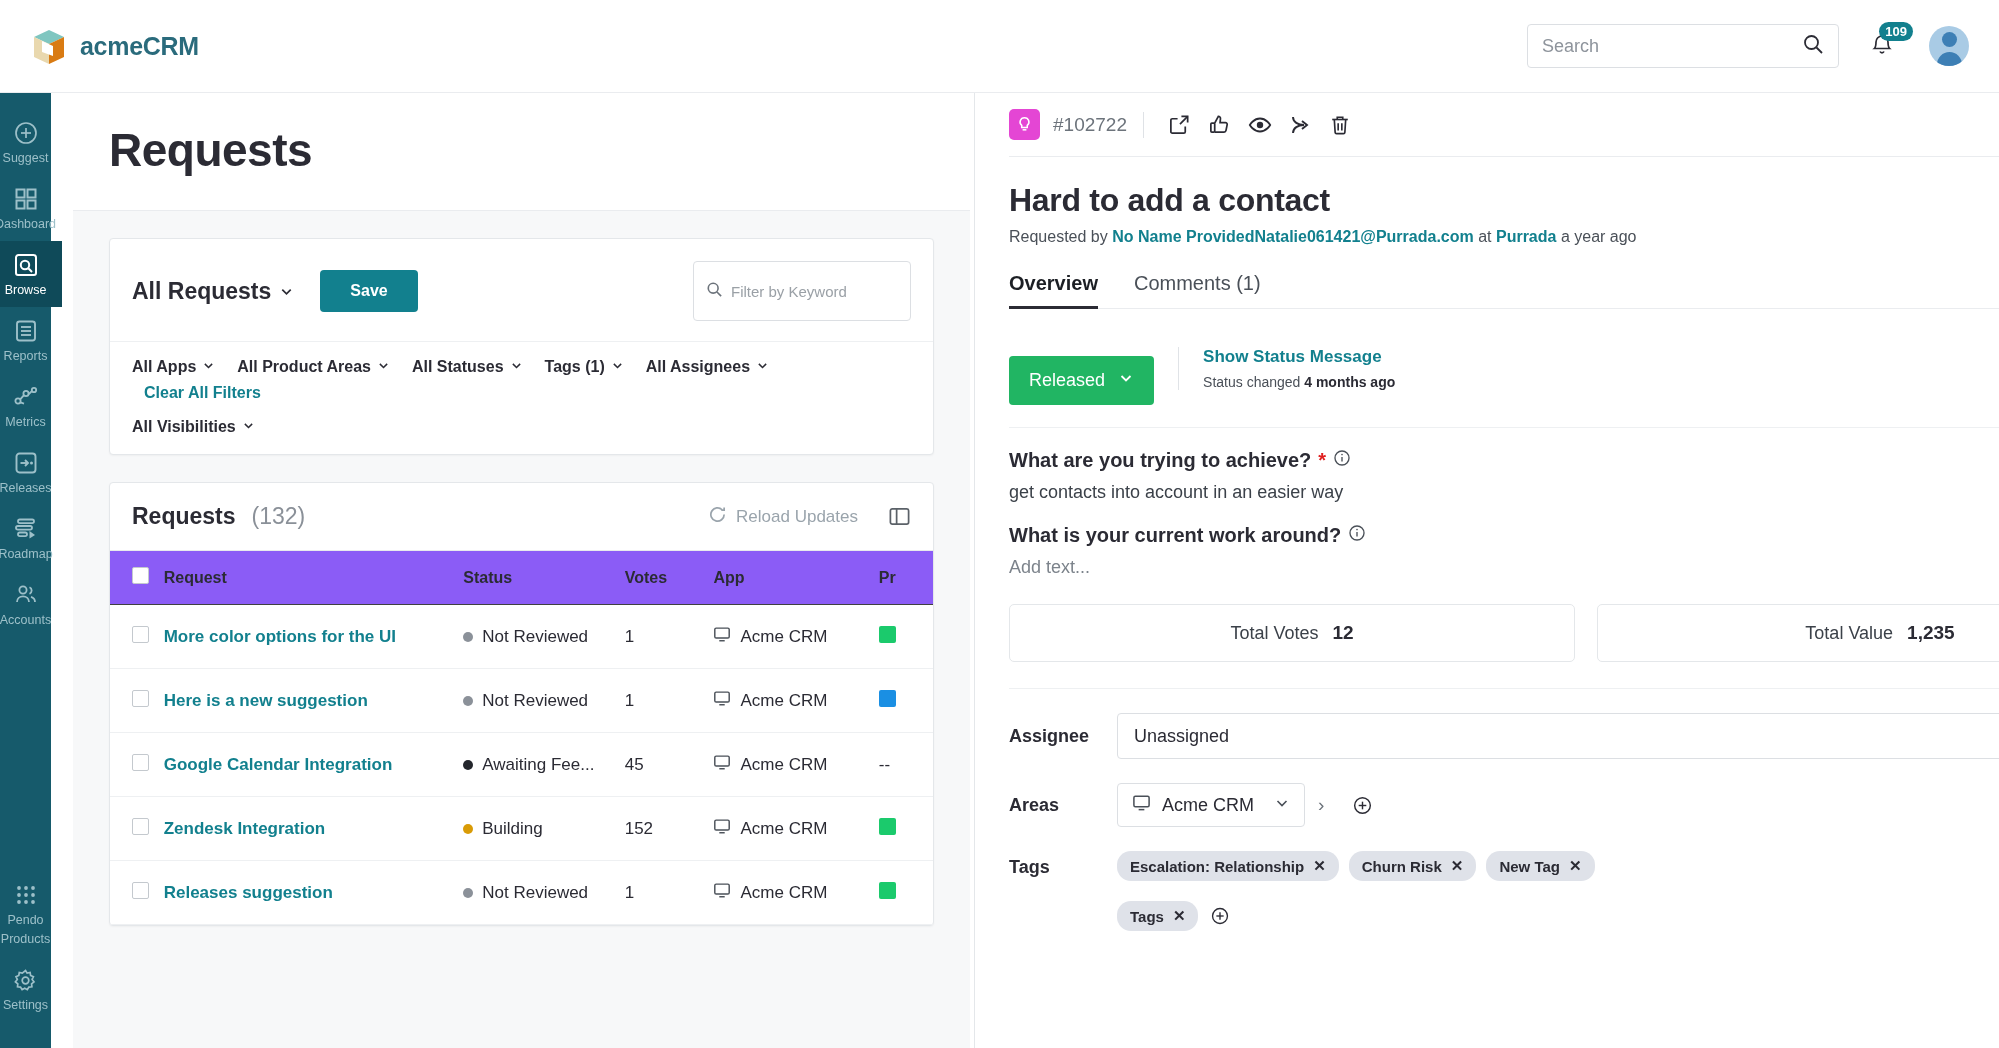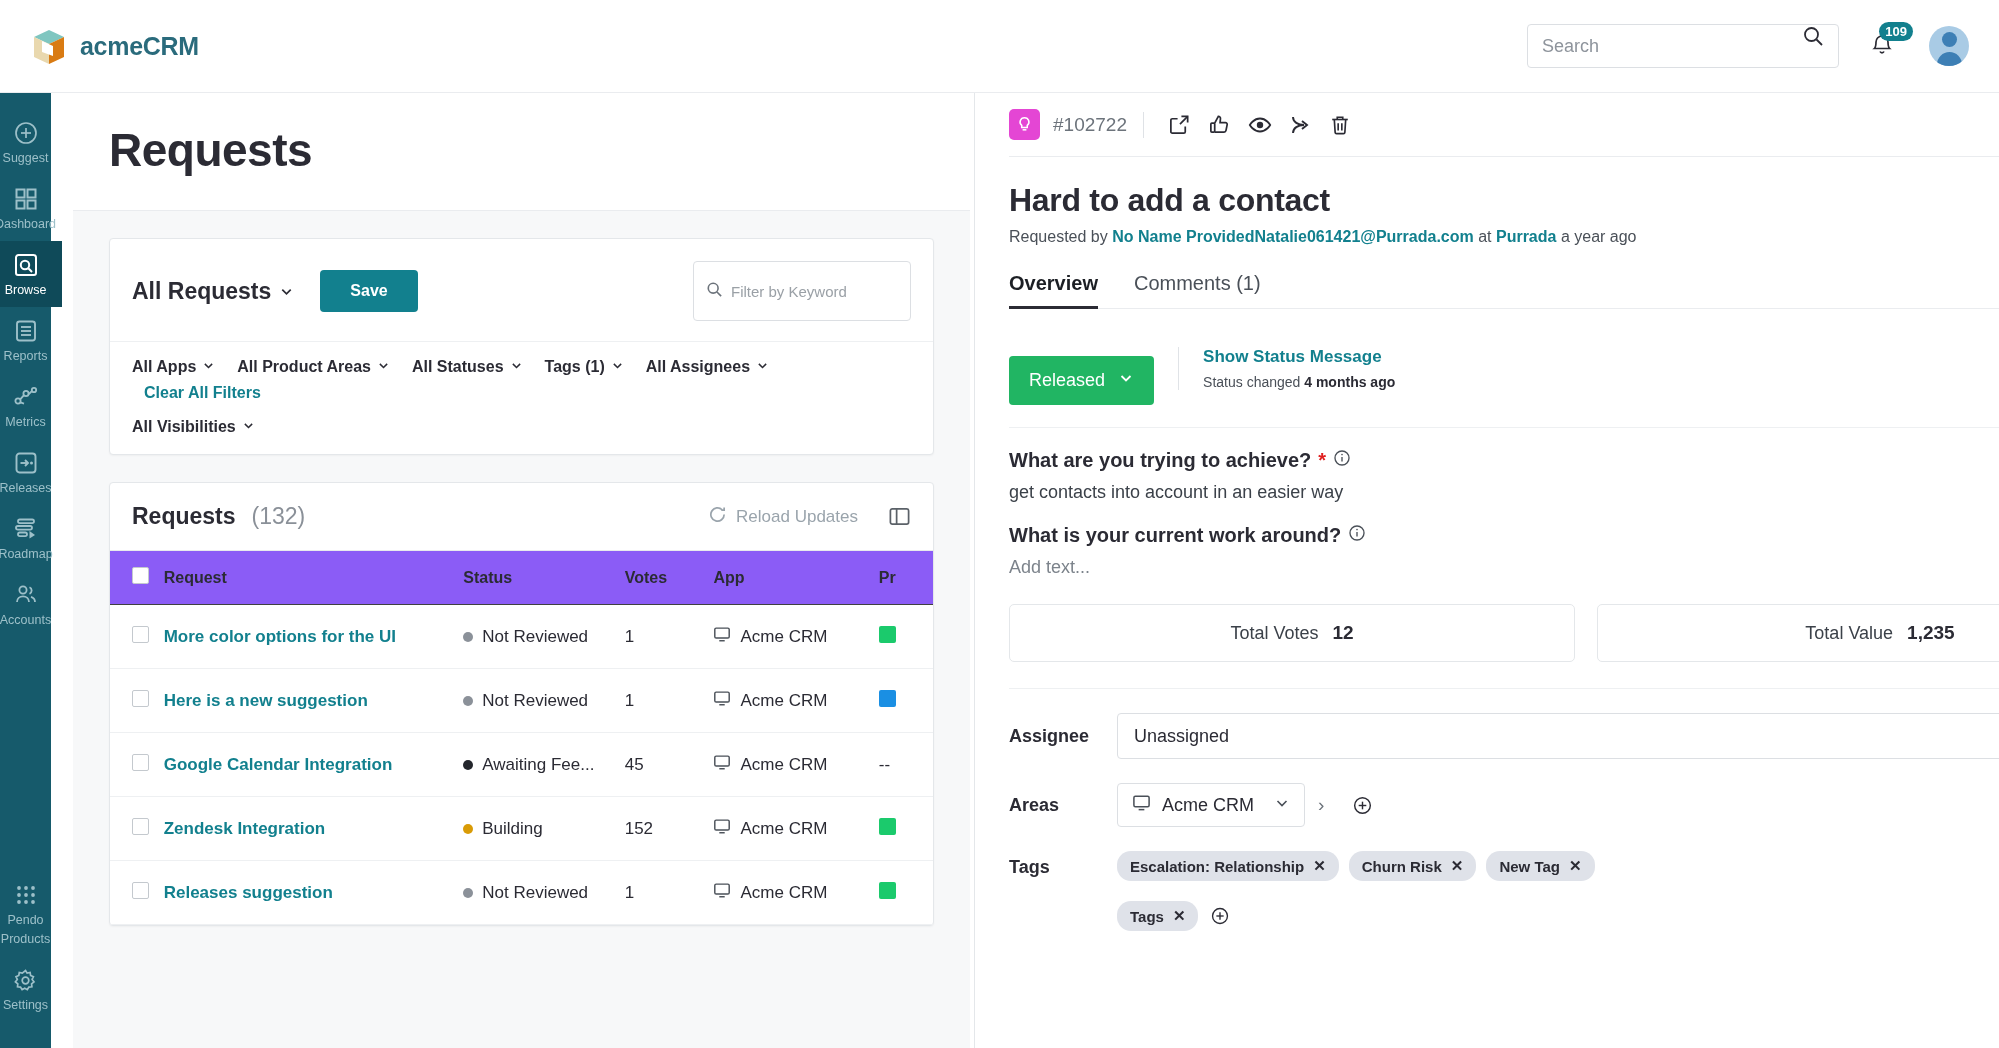"Search" .search-box { align-items: none -> center }
